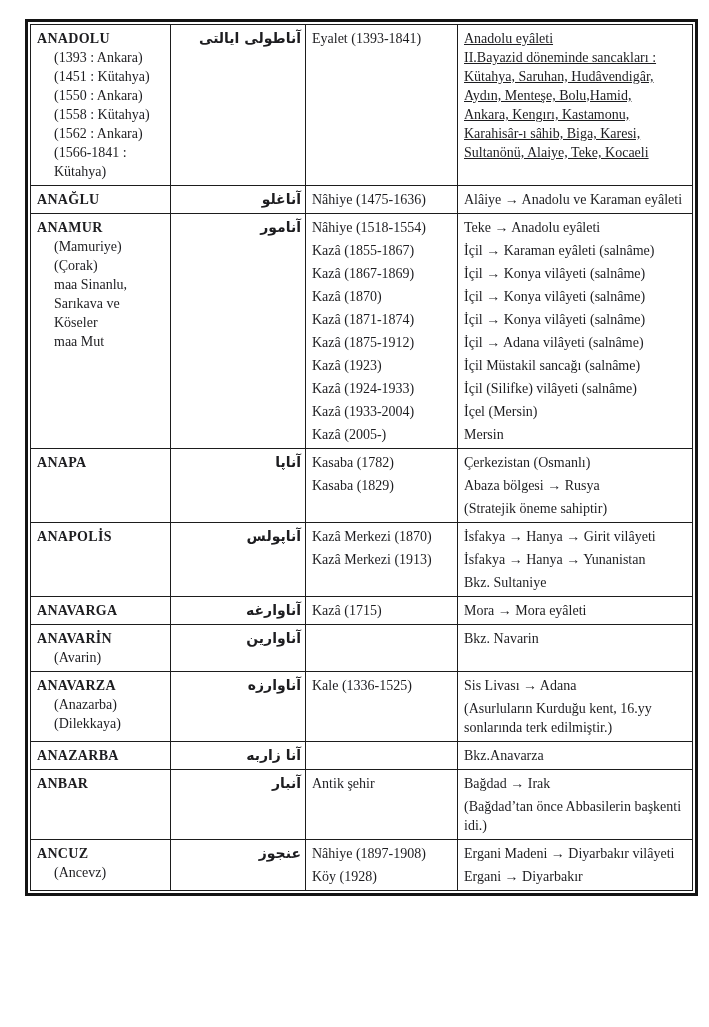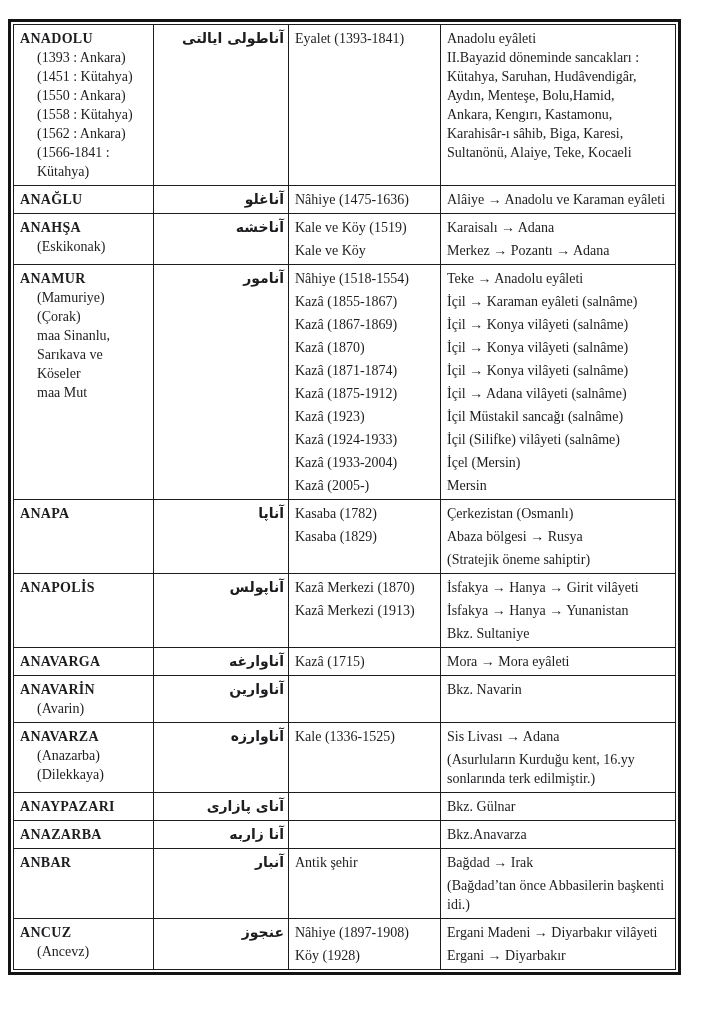"ANADOLU" .frame { left: 8px -> 25px }
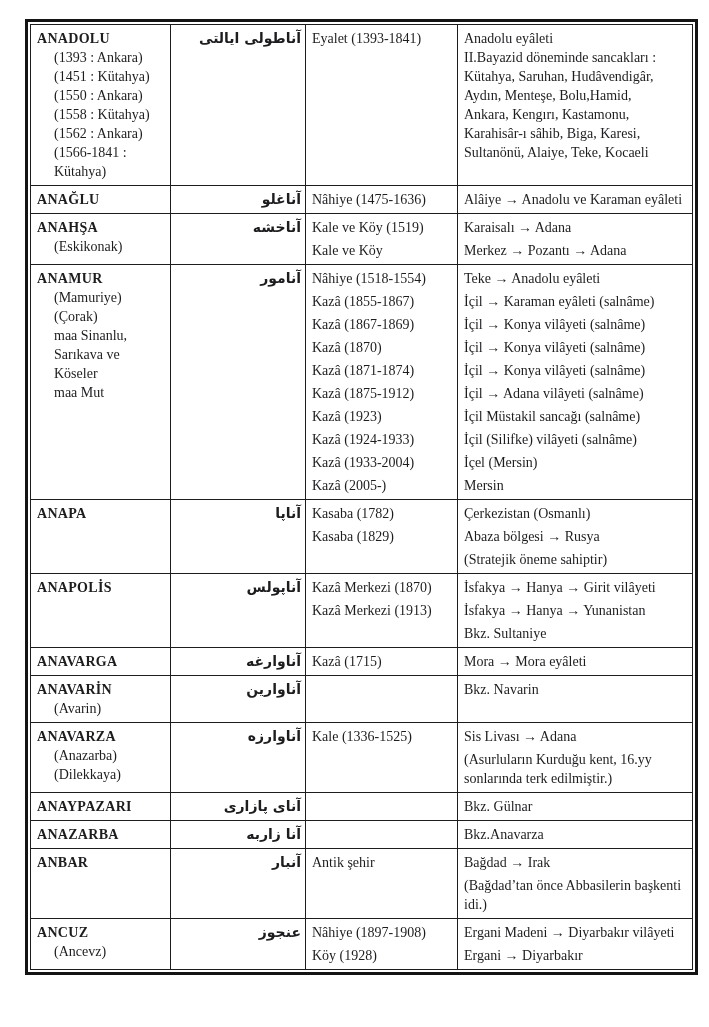"Anadolu eyâleti" td.compact .item { text-decoration: none -> underline }
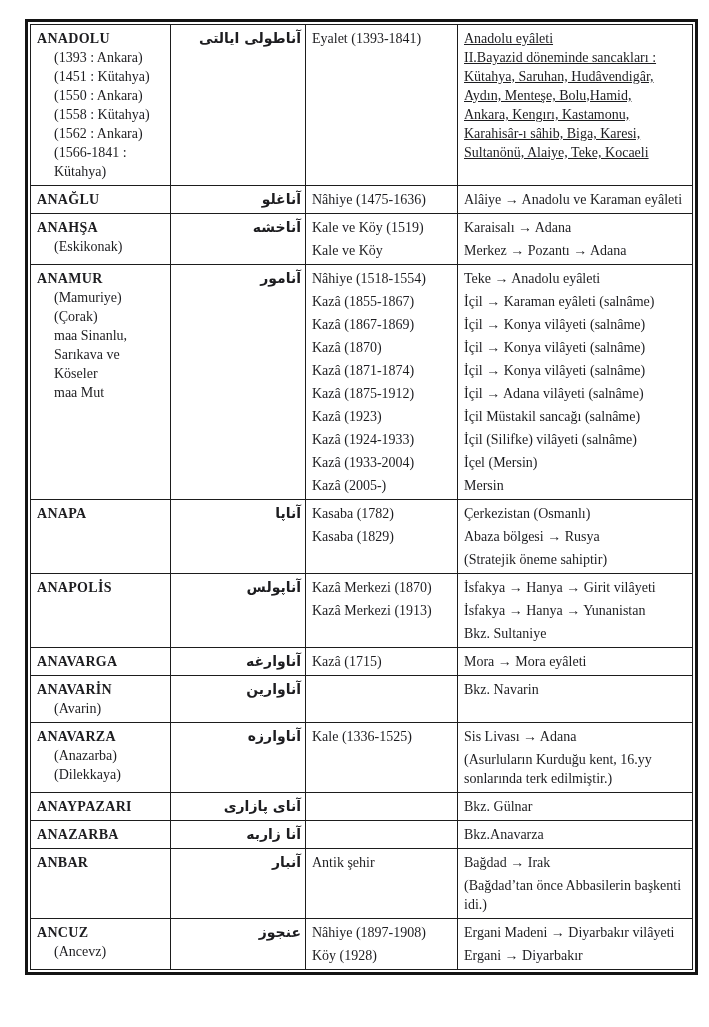"ANAHŞA" tr { html: <tr> <td> <div>ANAHŞA</div> <div>(Eskikonak)</div> </td> <td> <div>آناخشه</div> </td> <td> <div>Kale ve Köy (1519)</div> <div>Kale ve Köy</div> </td> <td> <div>Karaisalı → Adana</div> <div>Merkez → Pozantı → Adana</div> </td> </tr> -> none }
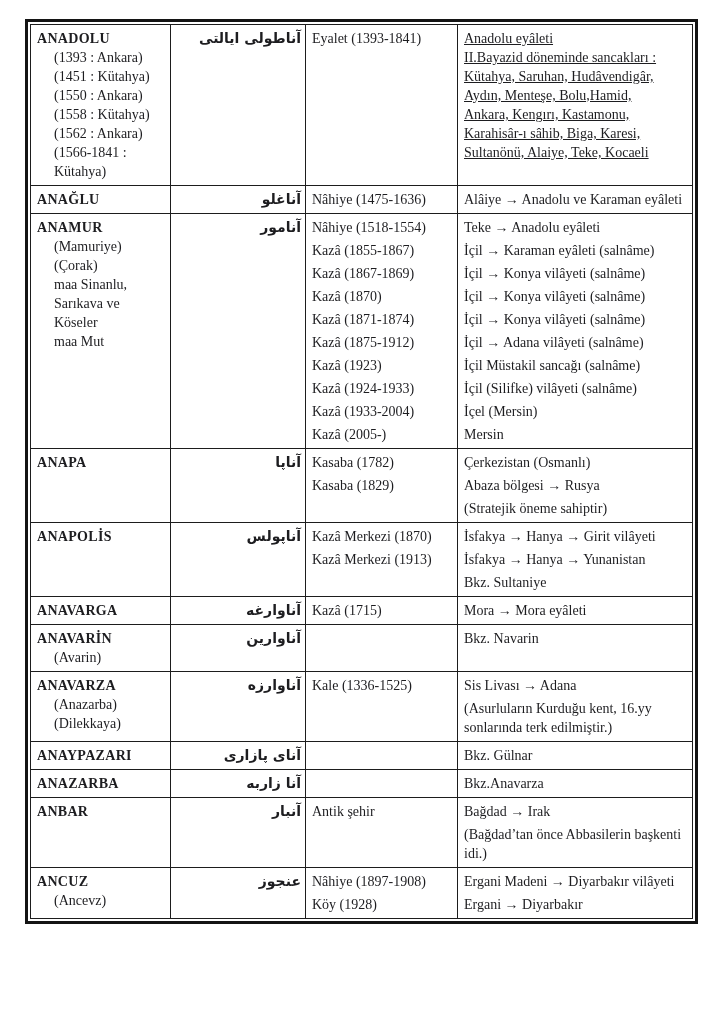"ANAYPAZARI" tr { html: <tr> <td> <div>ANAYPAZARI</div> </td> <td> <div>آناى پازارى</div> </td> <td></td> <td> <div>Bkz. Gülnar</div> </td> </tr> -> none }
